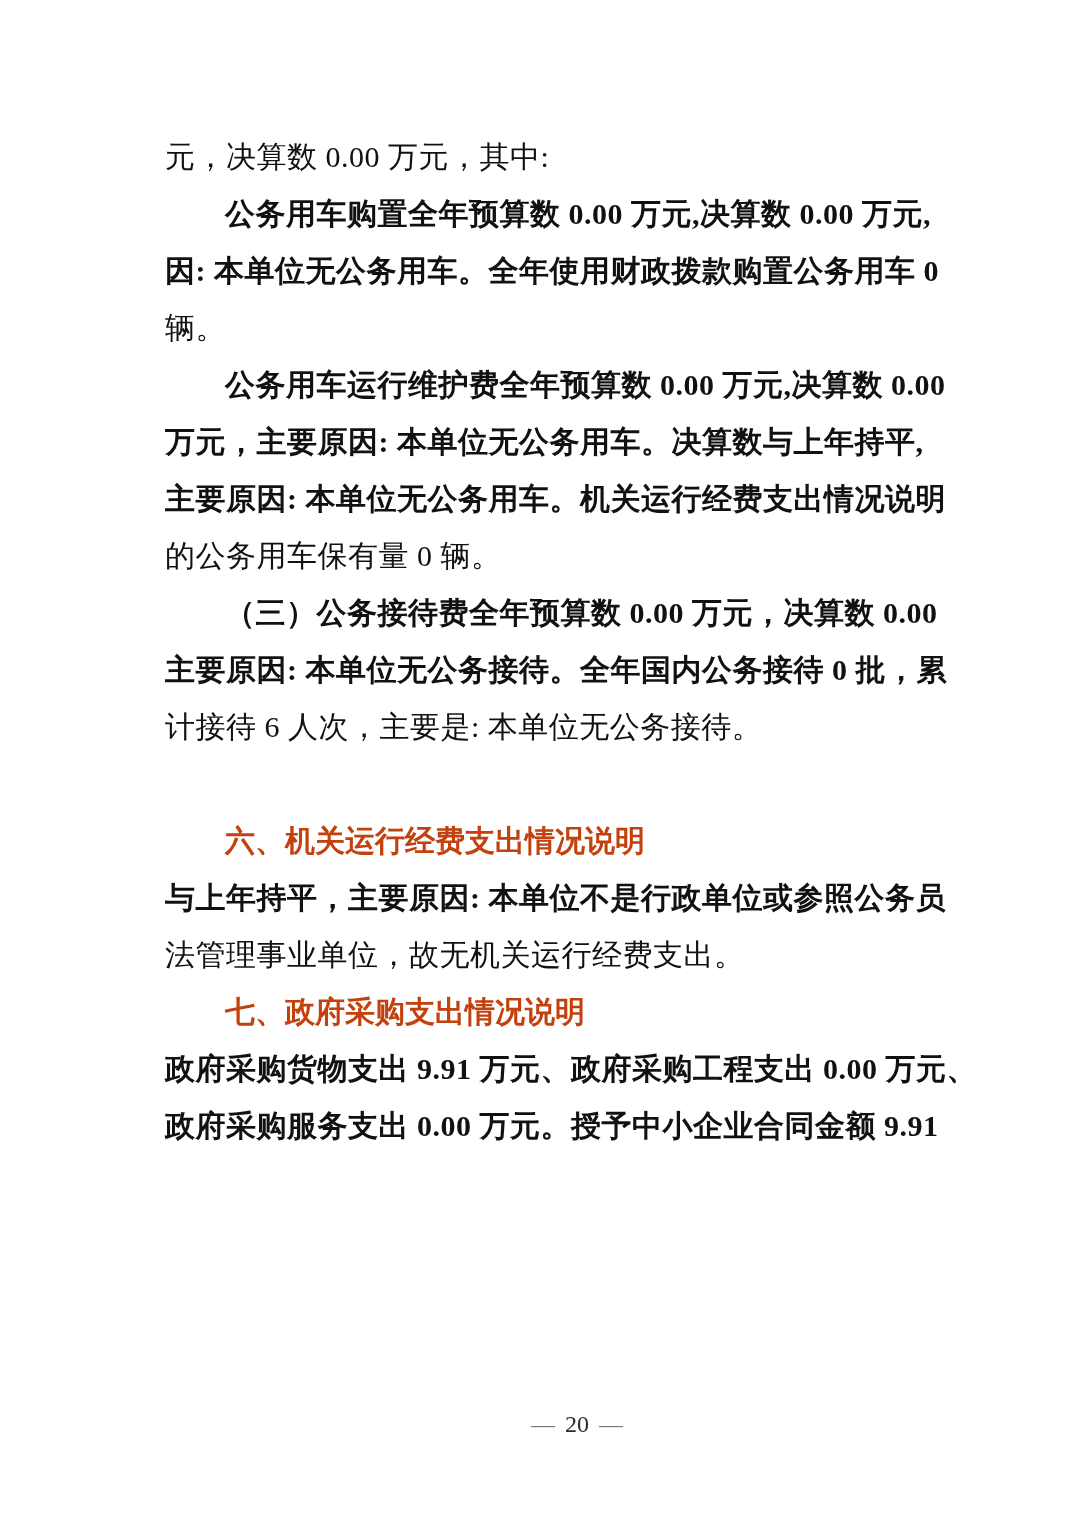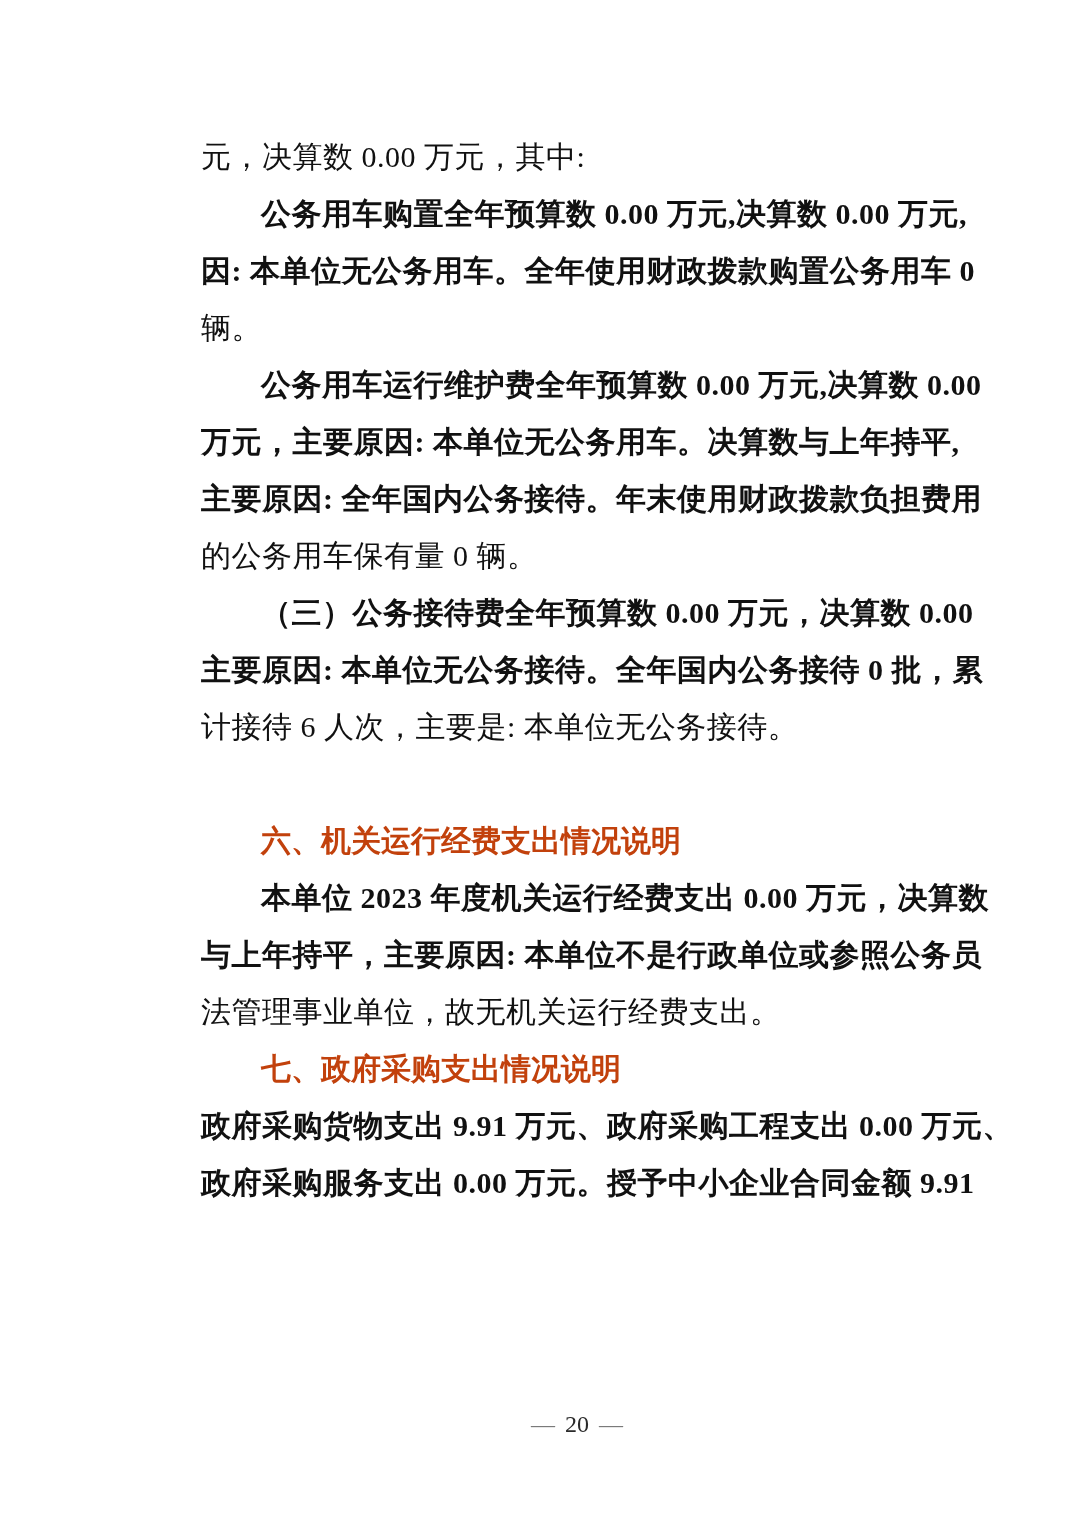"元，决算数 0.00 万元，其中:" .content { margin-left: 36px -> none }
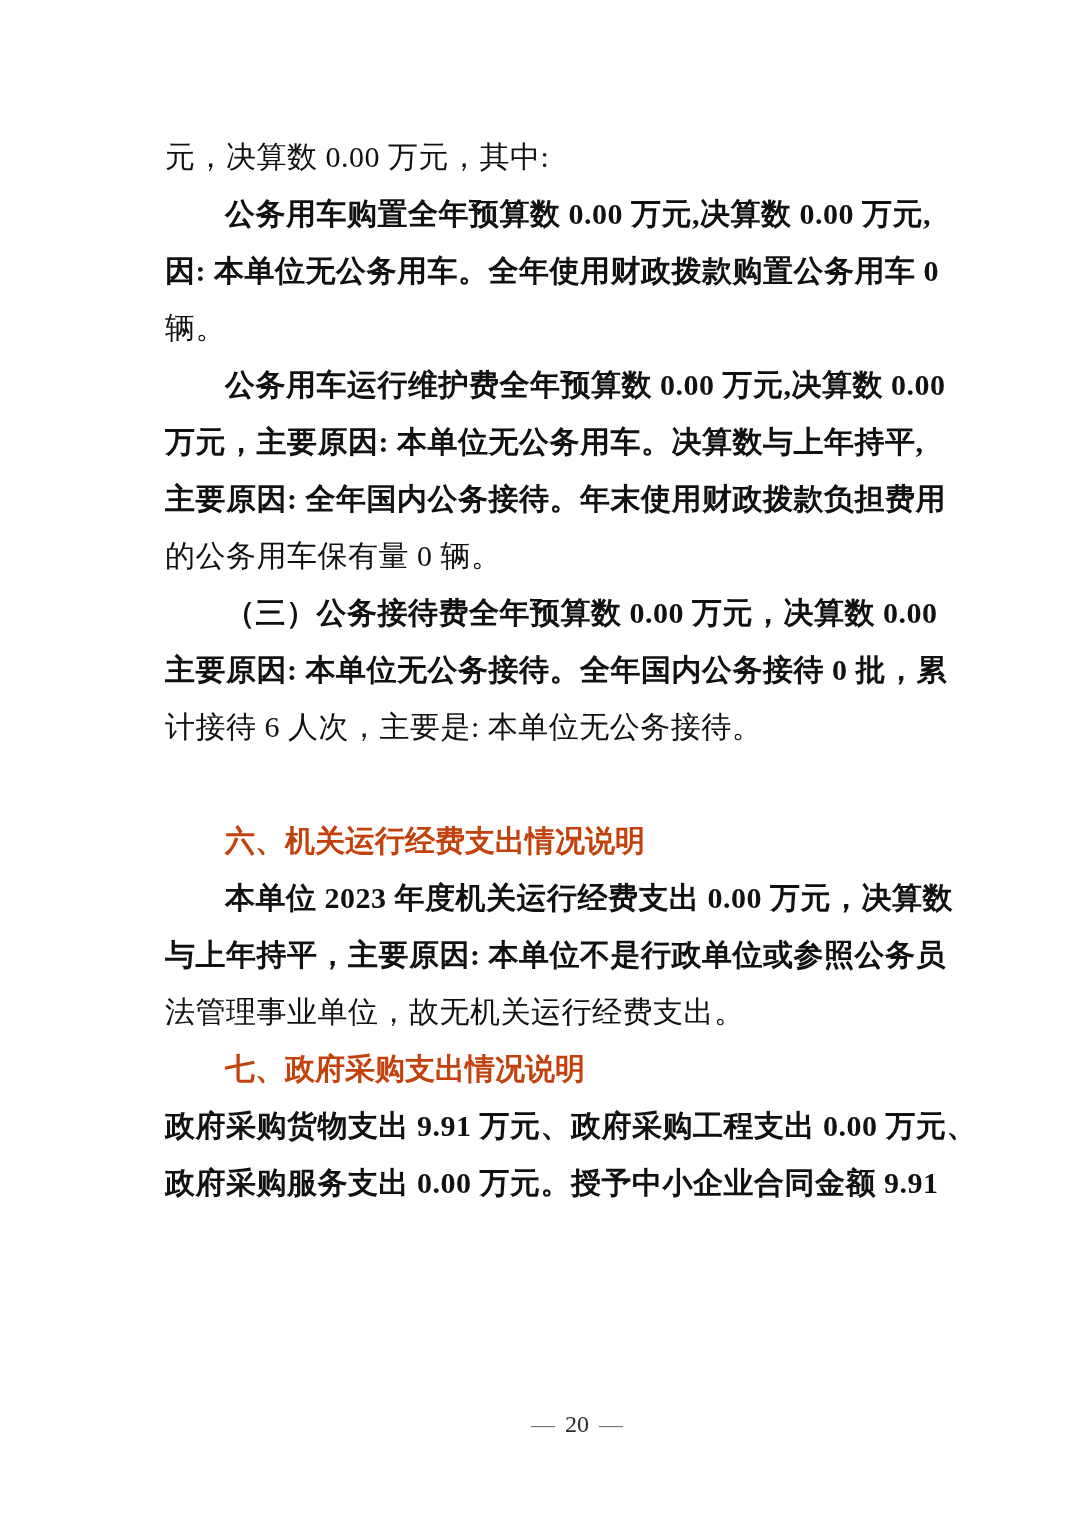"主要原因: 全年国内公务接待。年末使用财政拨款负担费用" div.line { text: 全年国内公务接待。年末使用财政拨款负担费用 -> 本单位无公务用车。机关运行经费支出情况说明 }
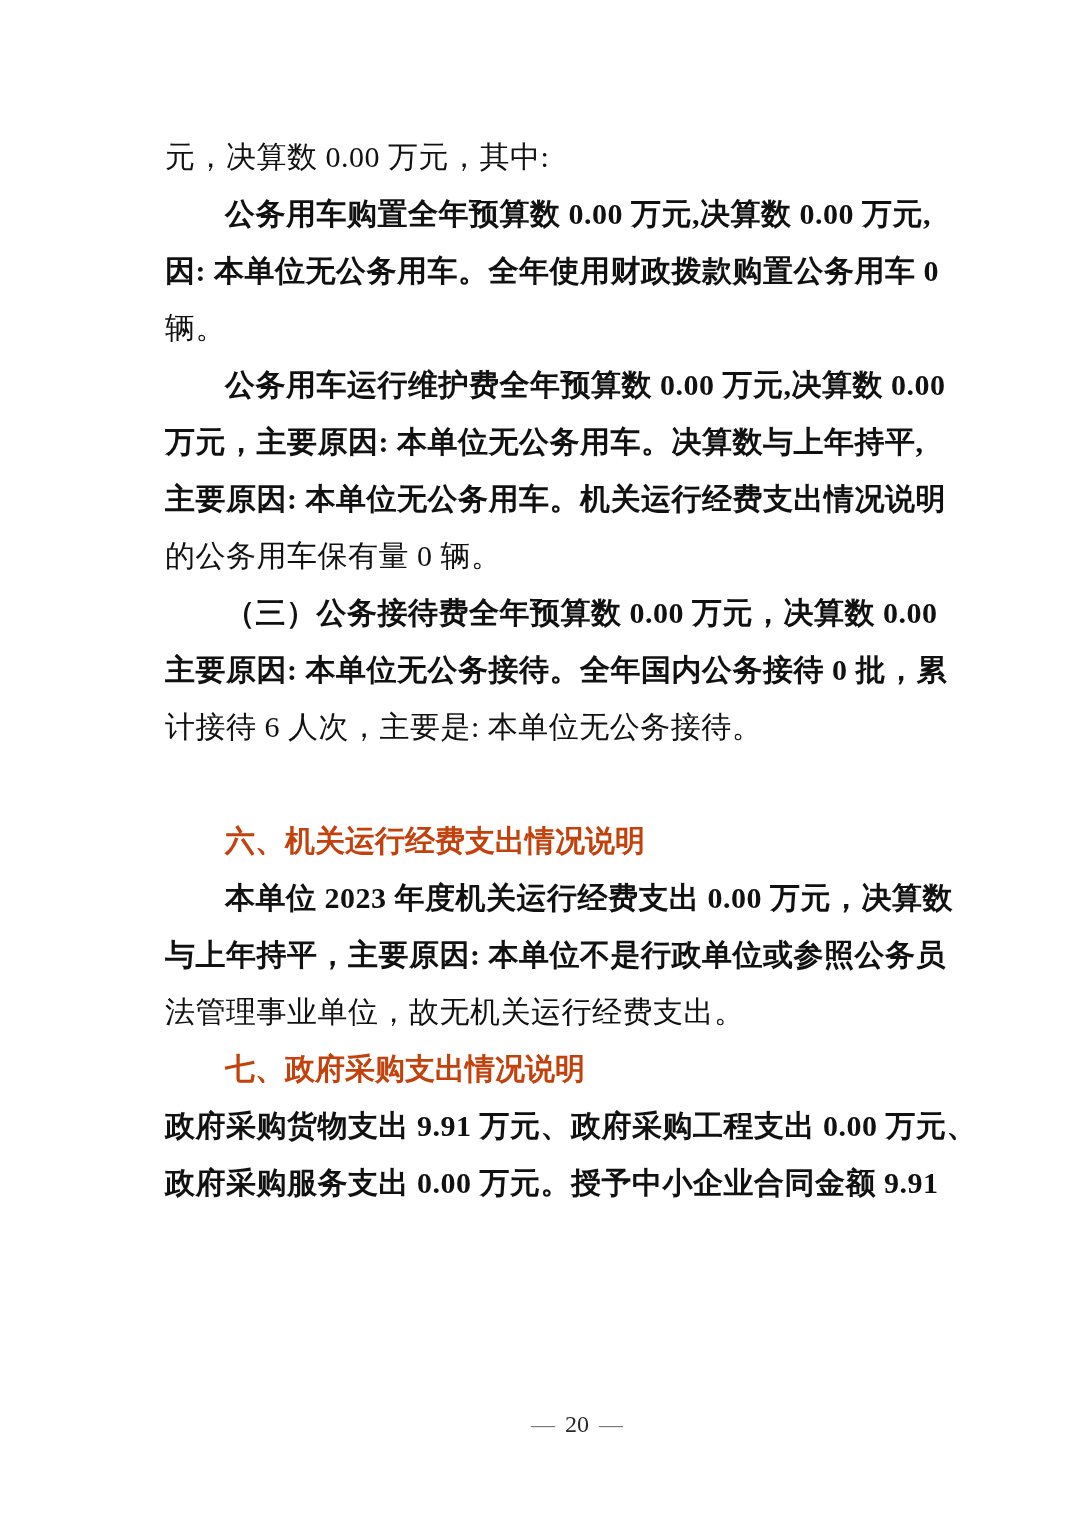"本单位 2023 年度机关运行经费支出 0.00 万元，决算数" div.line { html: <div>本单位 2023 年度机关运行经费支出 0.00 万元，决算数</div> -> none }
